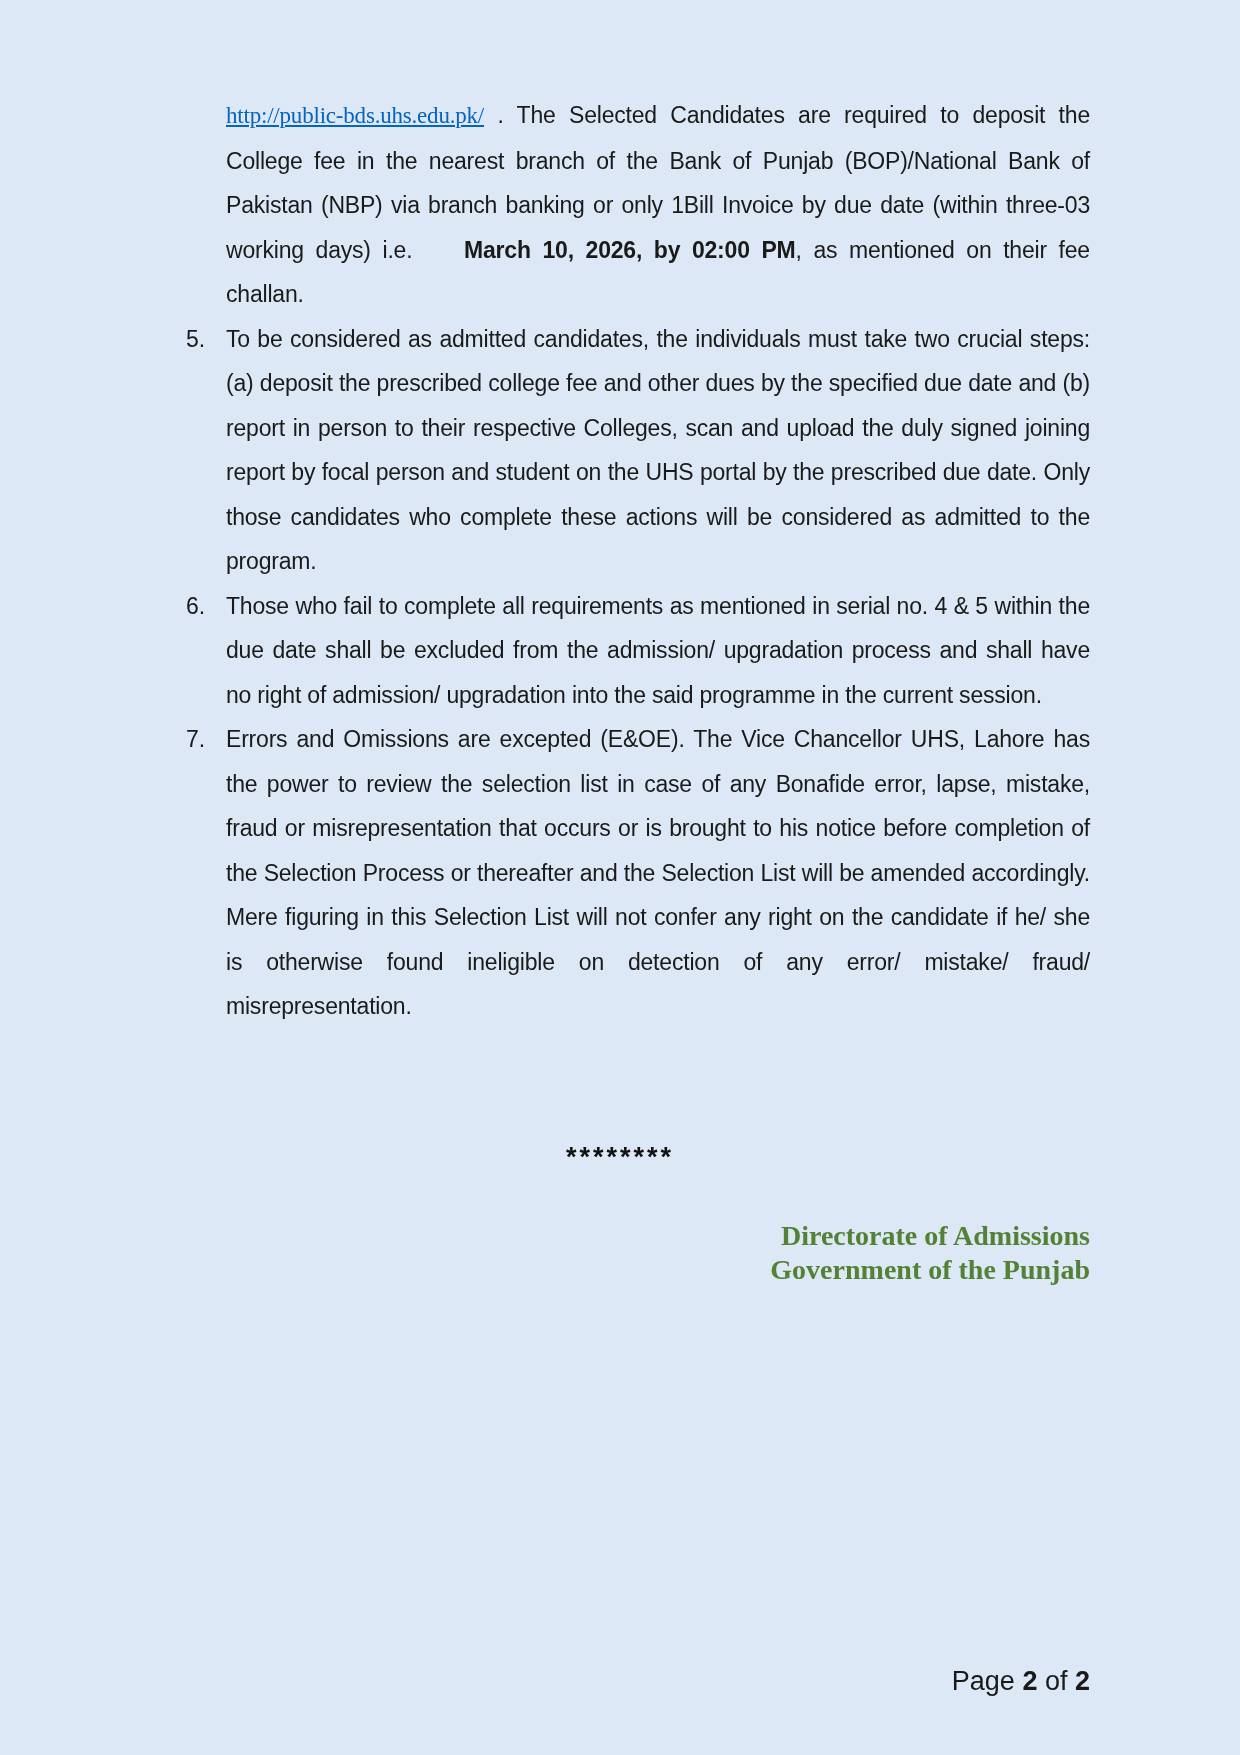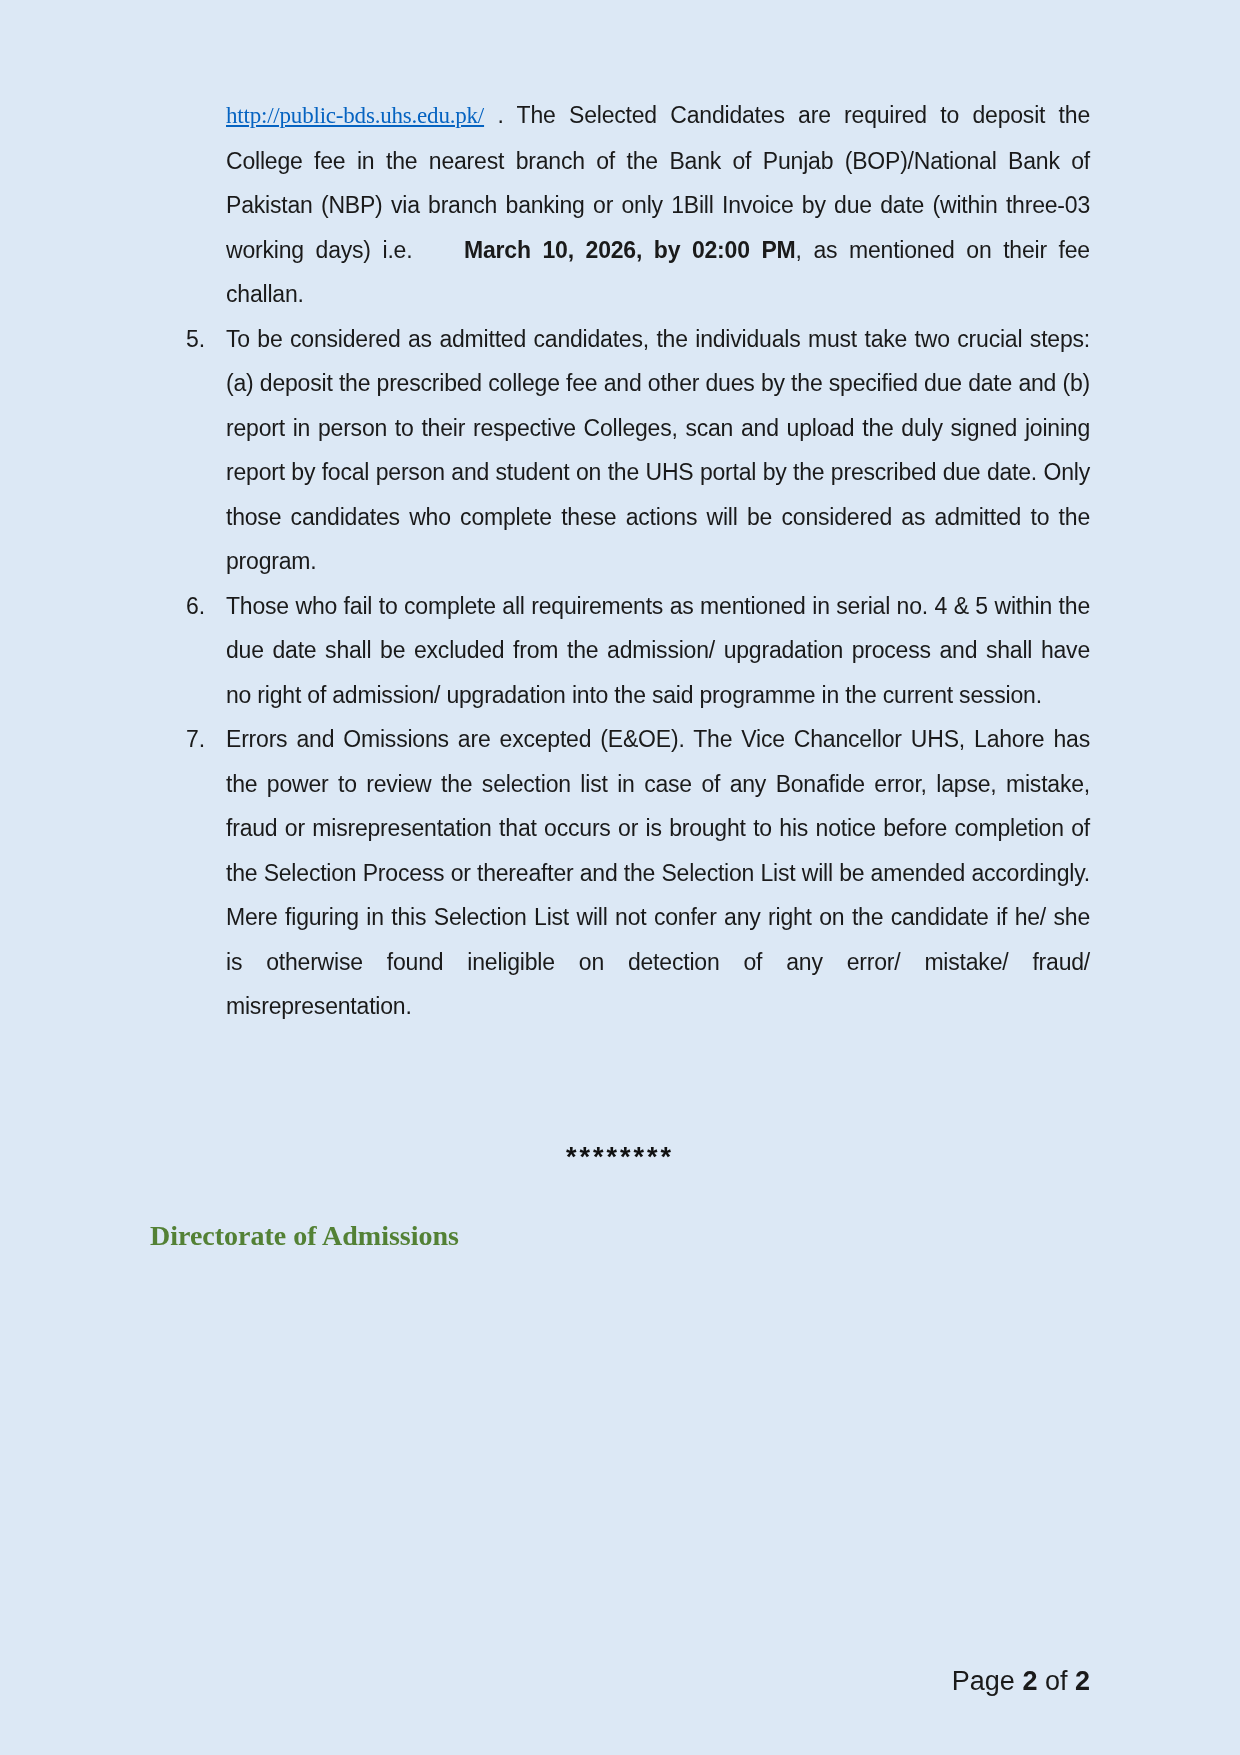"Directorate of Admissions" .signature { text-align: left -> right }
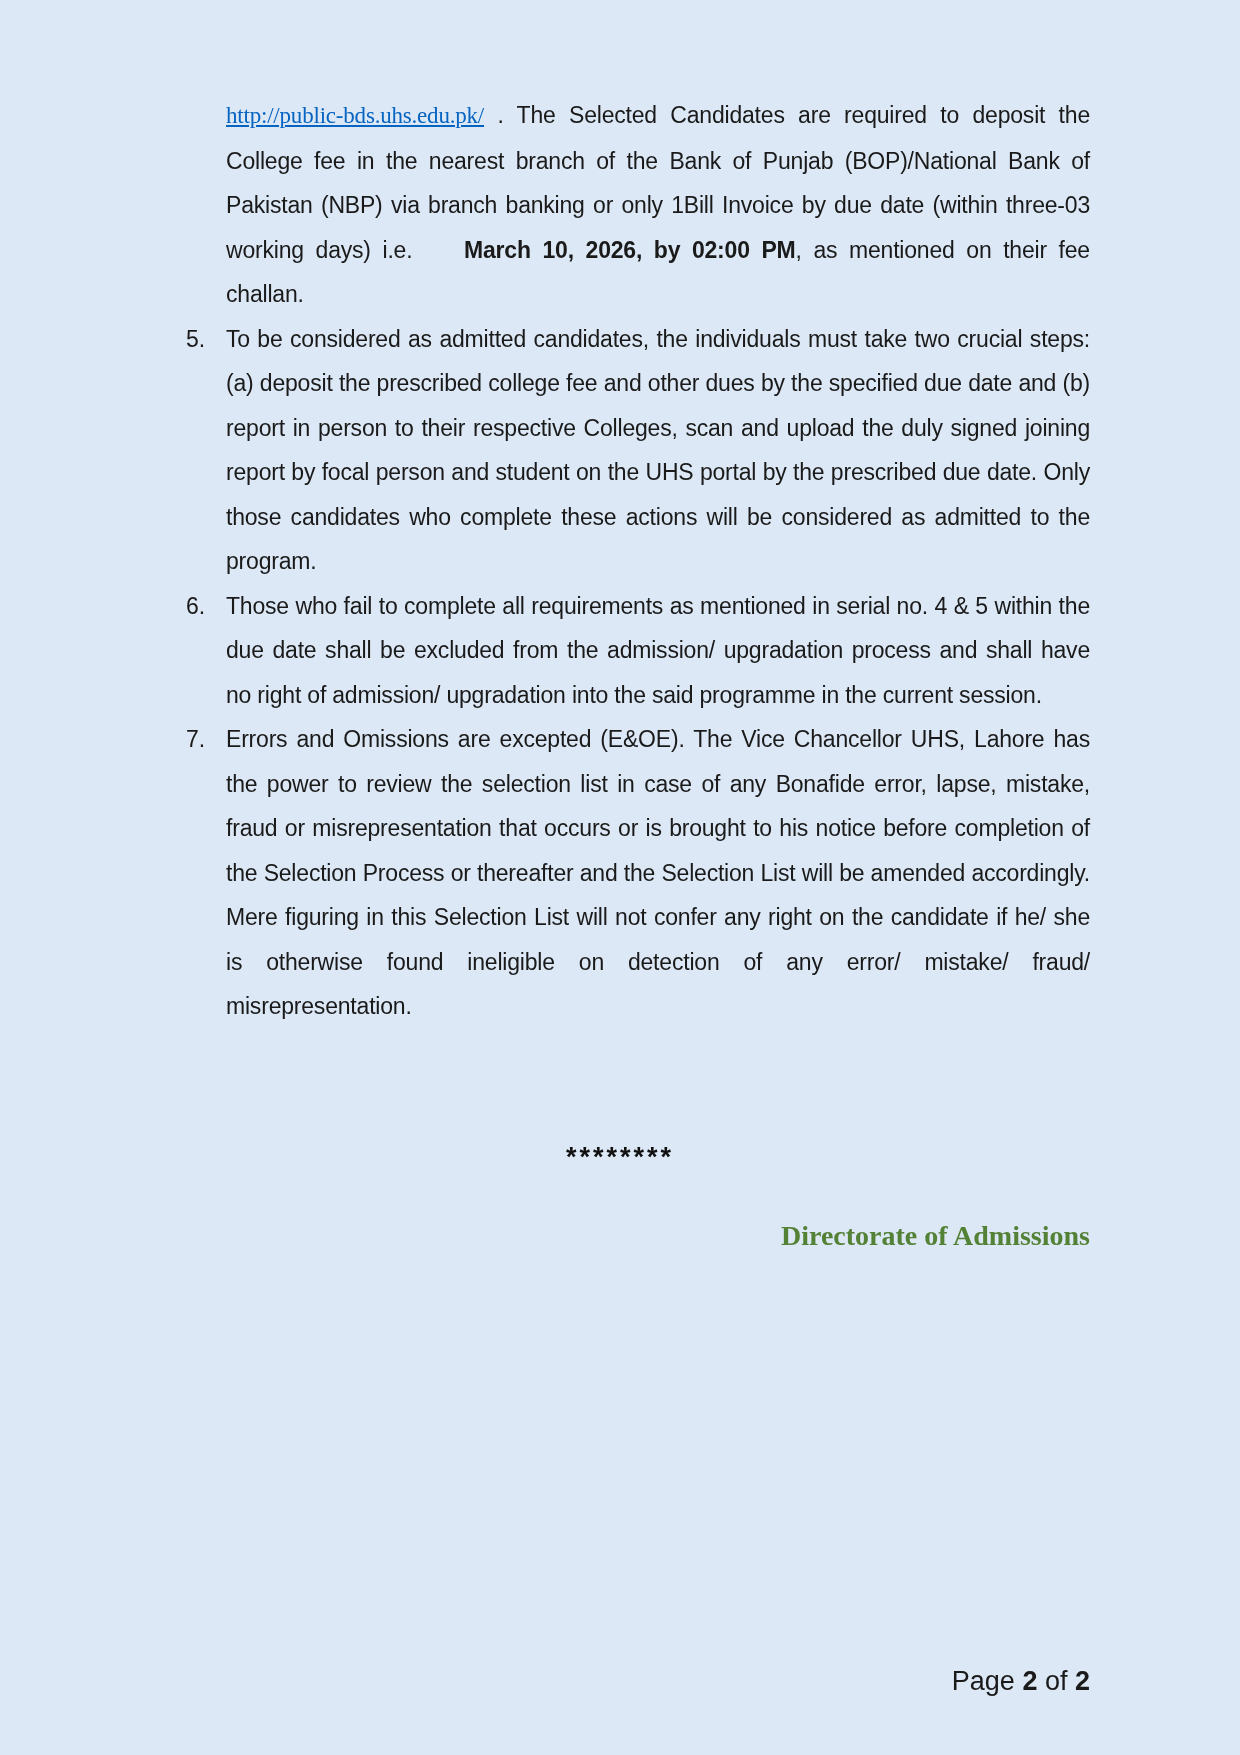"Government of the Punjab" span.sig-line { html: none -> <span>Government of the Punjab</span> }
